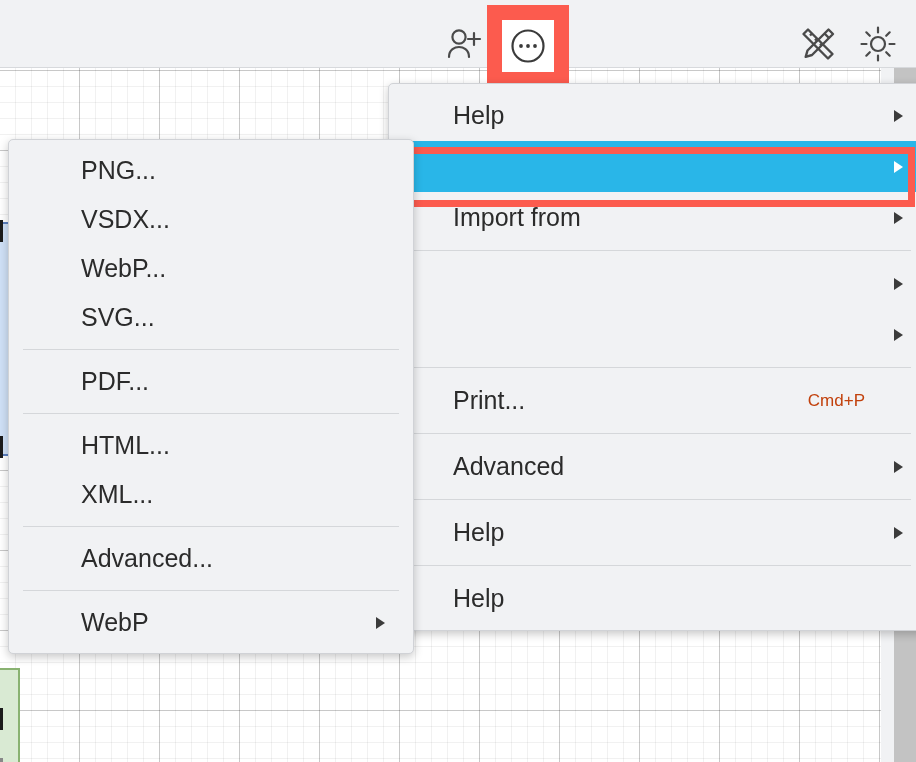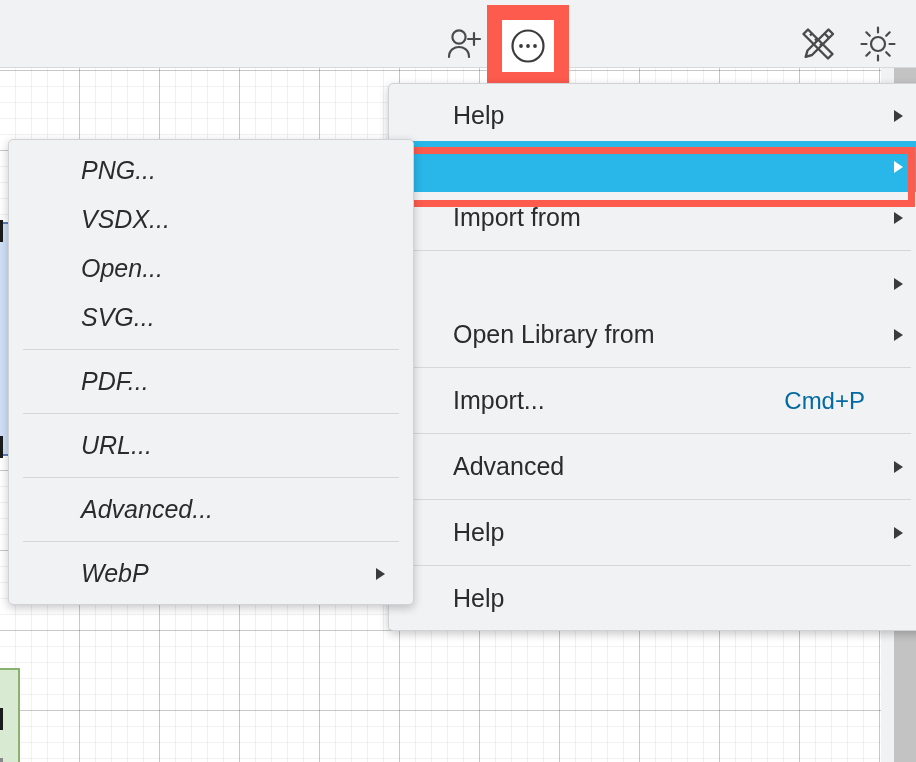"PNG..." #menu-export .mi { font-style: italic -> none }
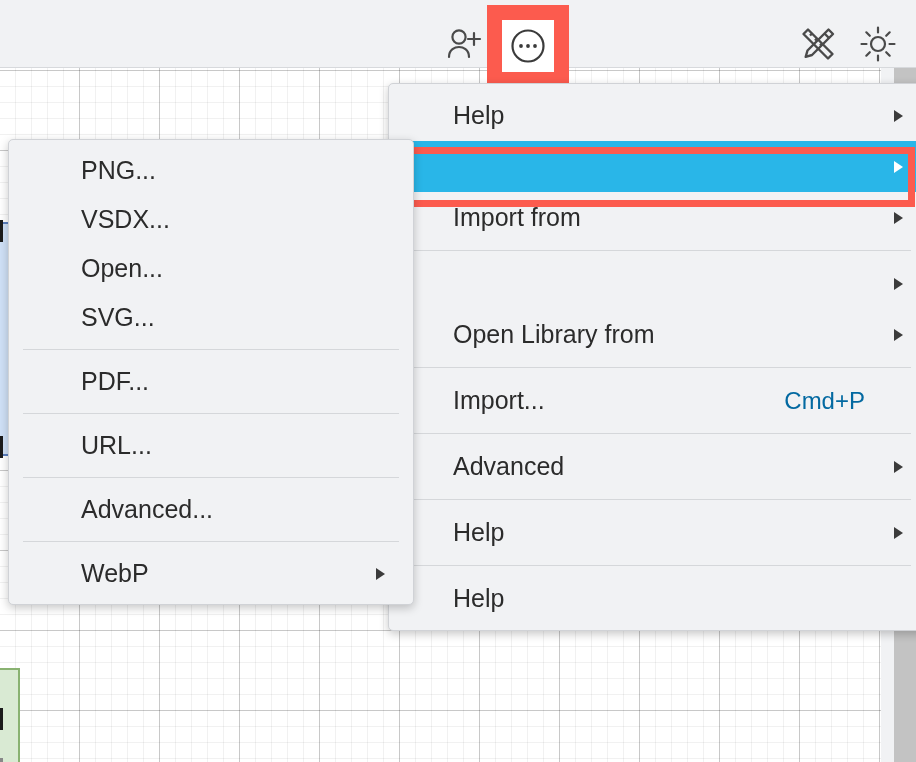"Open..." span { text: Open -> WebP }
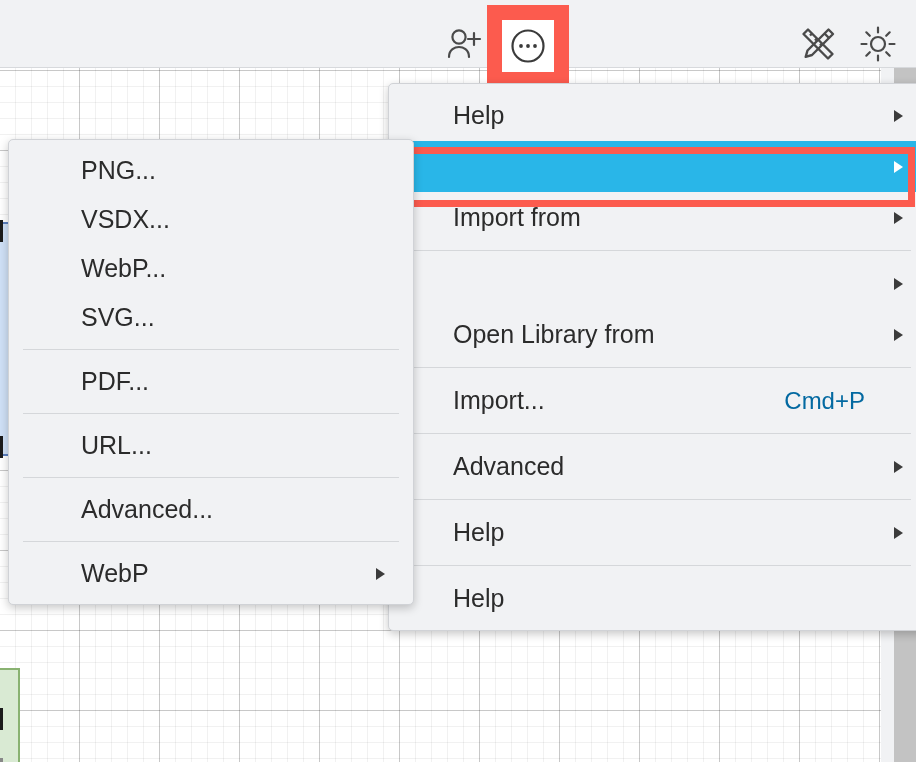"Open Library from" span { html: <span>Open Library from</span> -> none }
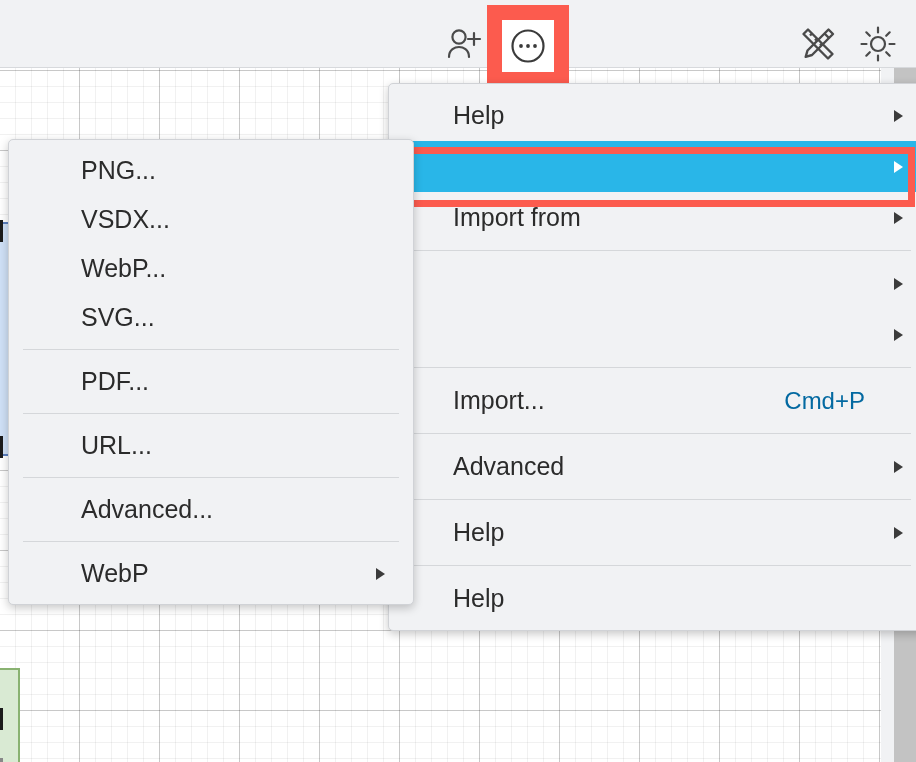"Import..." span { text: Import -> Print }
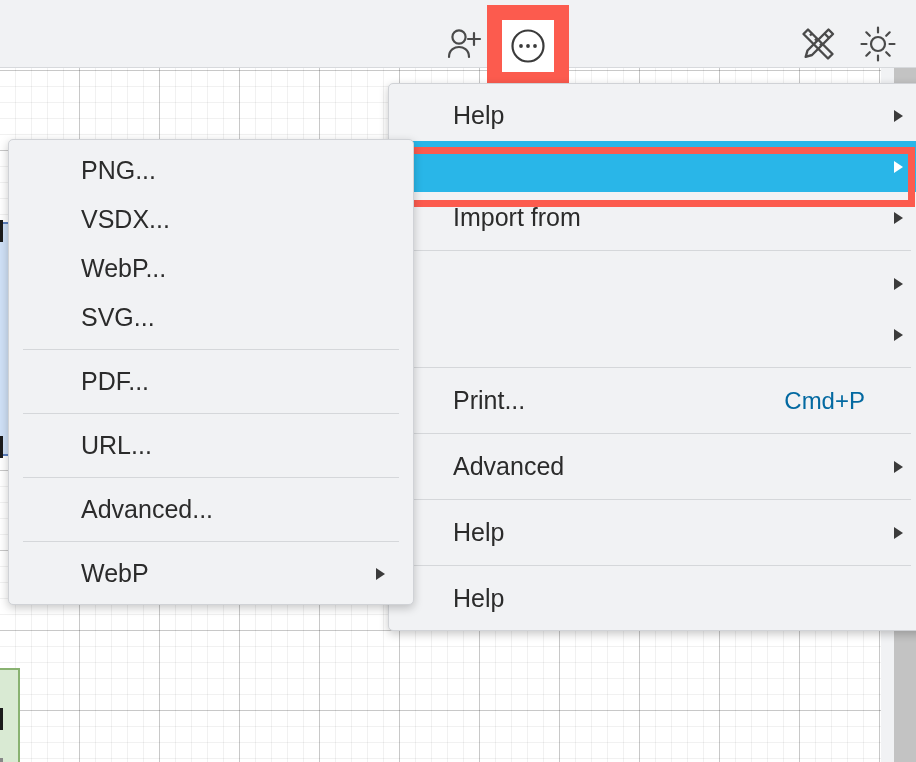"Cmd+P" .mi .shortcut { color: #0369a1 -> #c2410c; font-size: 24px -> 17px }
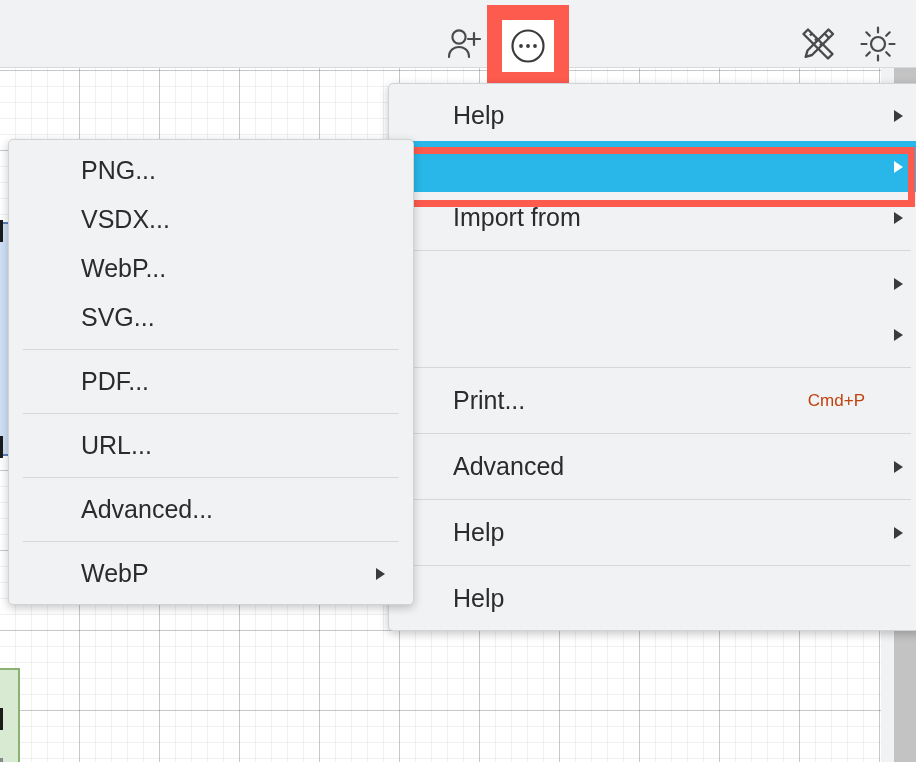"HTML..." div.mi { html: none -> <div> <span>HTML...</span> </div> }
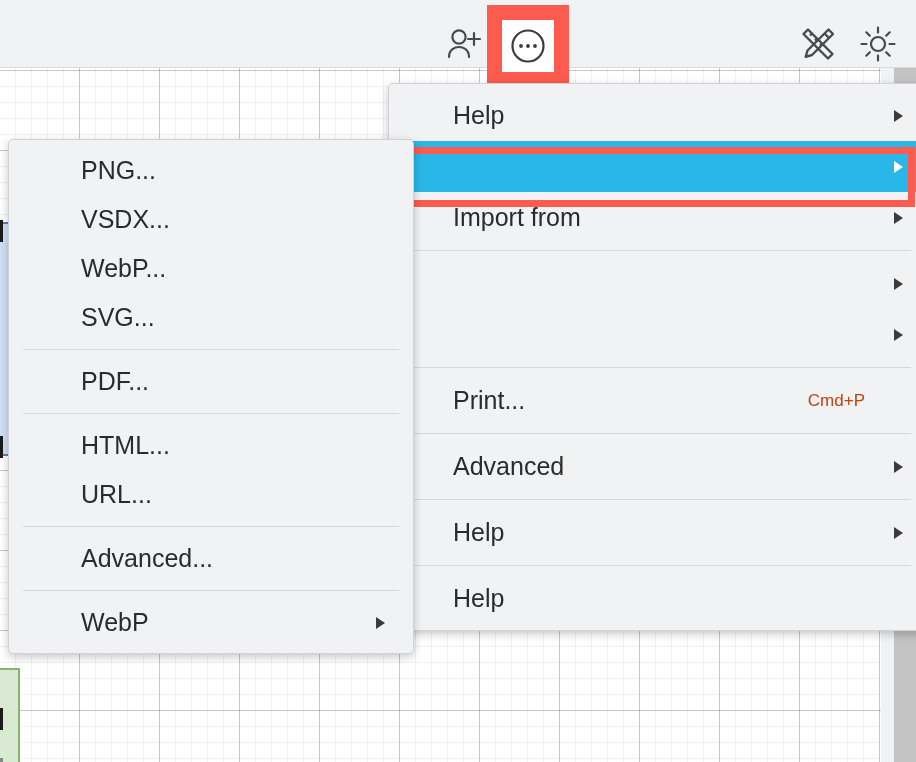"XML..." div.mi { html: none -> <div> <span>XML...</span> </div> }
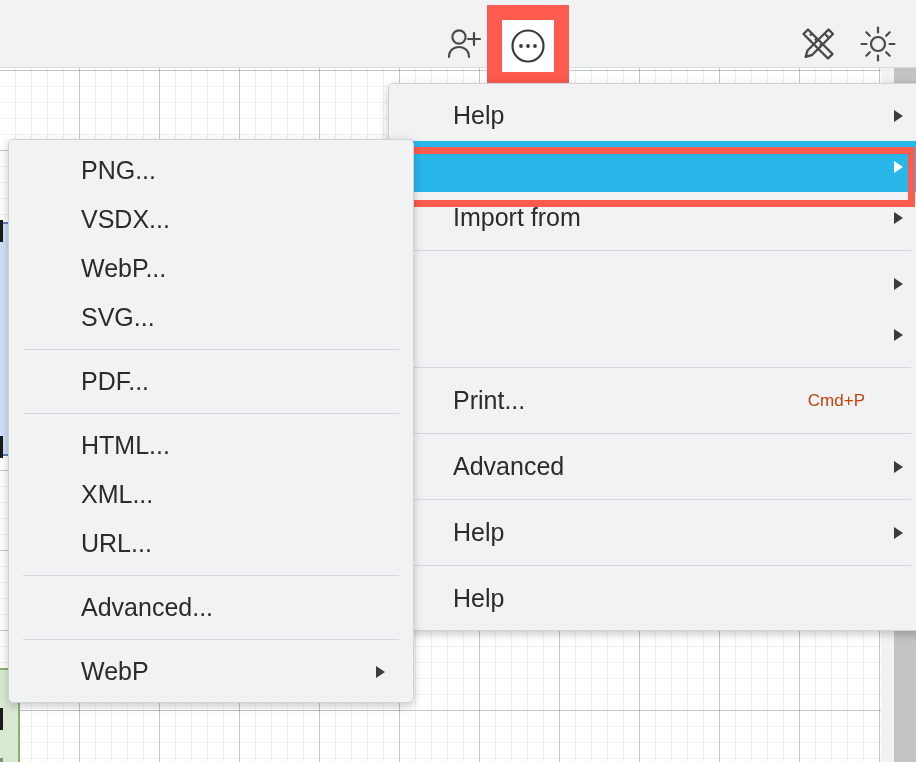"URL..." div.mi { html: <div> <span>URL...</span> </div> -> none }
